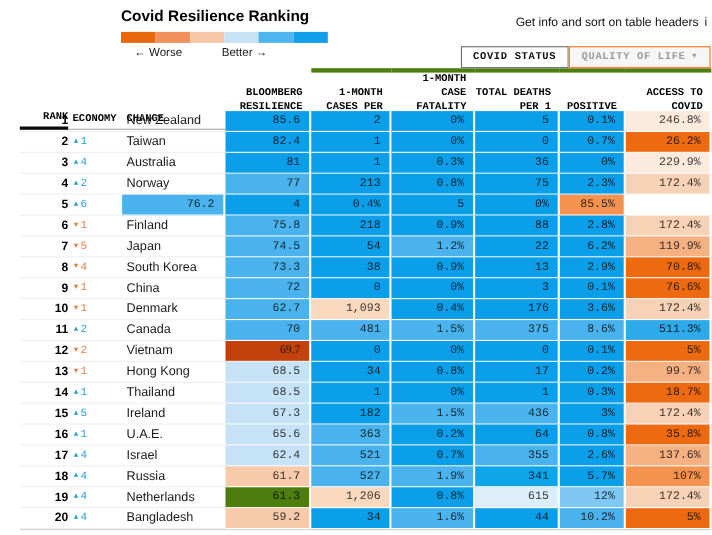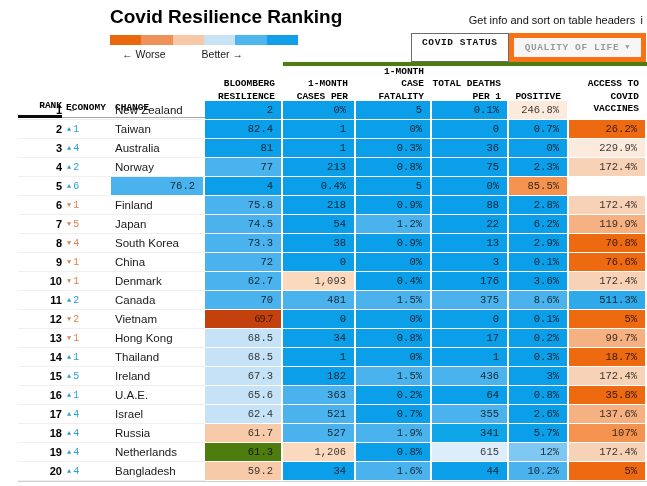"Covid Resilience Ranking" .page-title { font-size: 19px -> 14px }
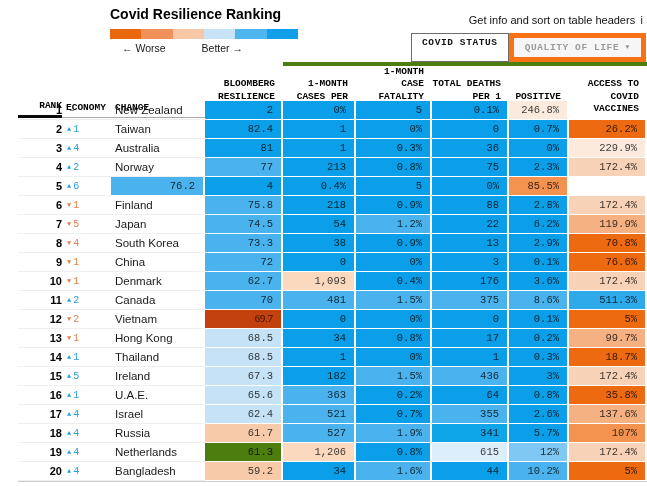"QUALITY OF LIFE ▼" .tab.inactive { border: 5px solid #f97316 -> 1px solid #f97316 }
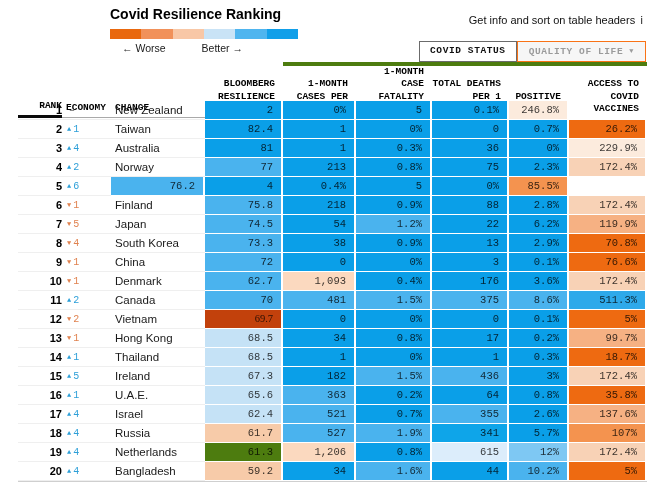"85.6" div.c { html: none -> <div>85.6</div> }
